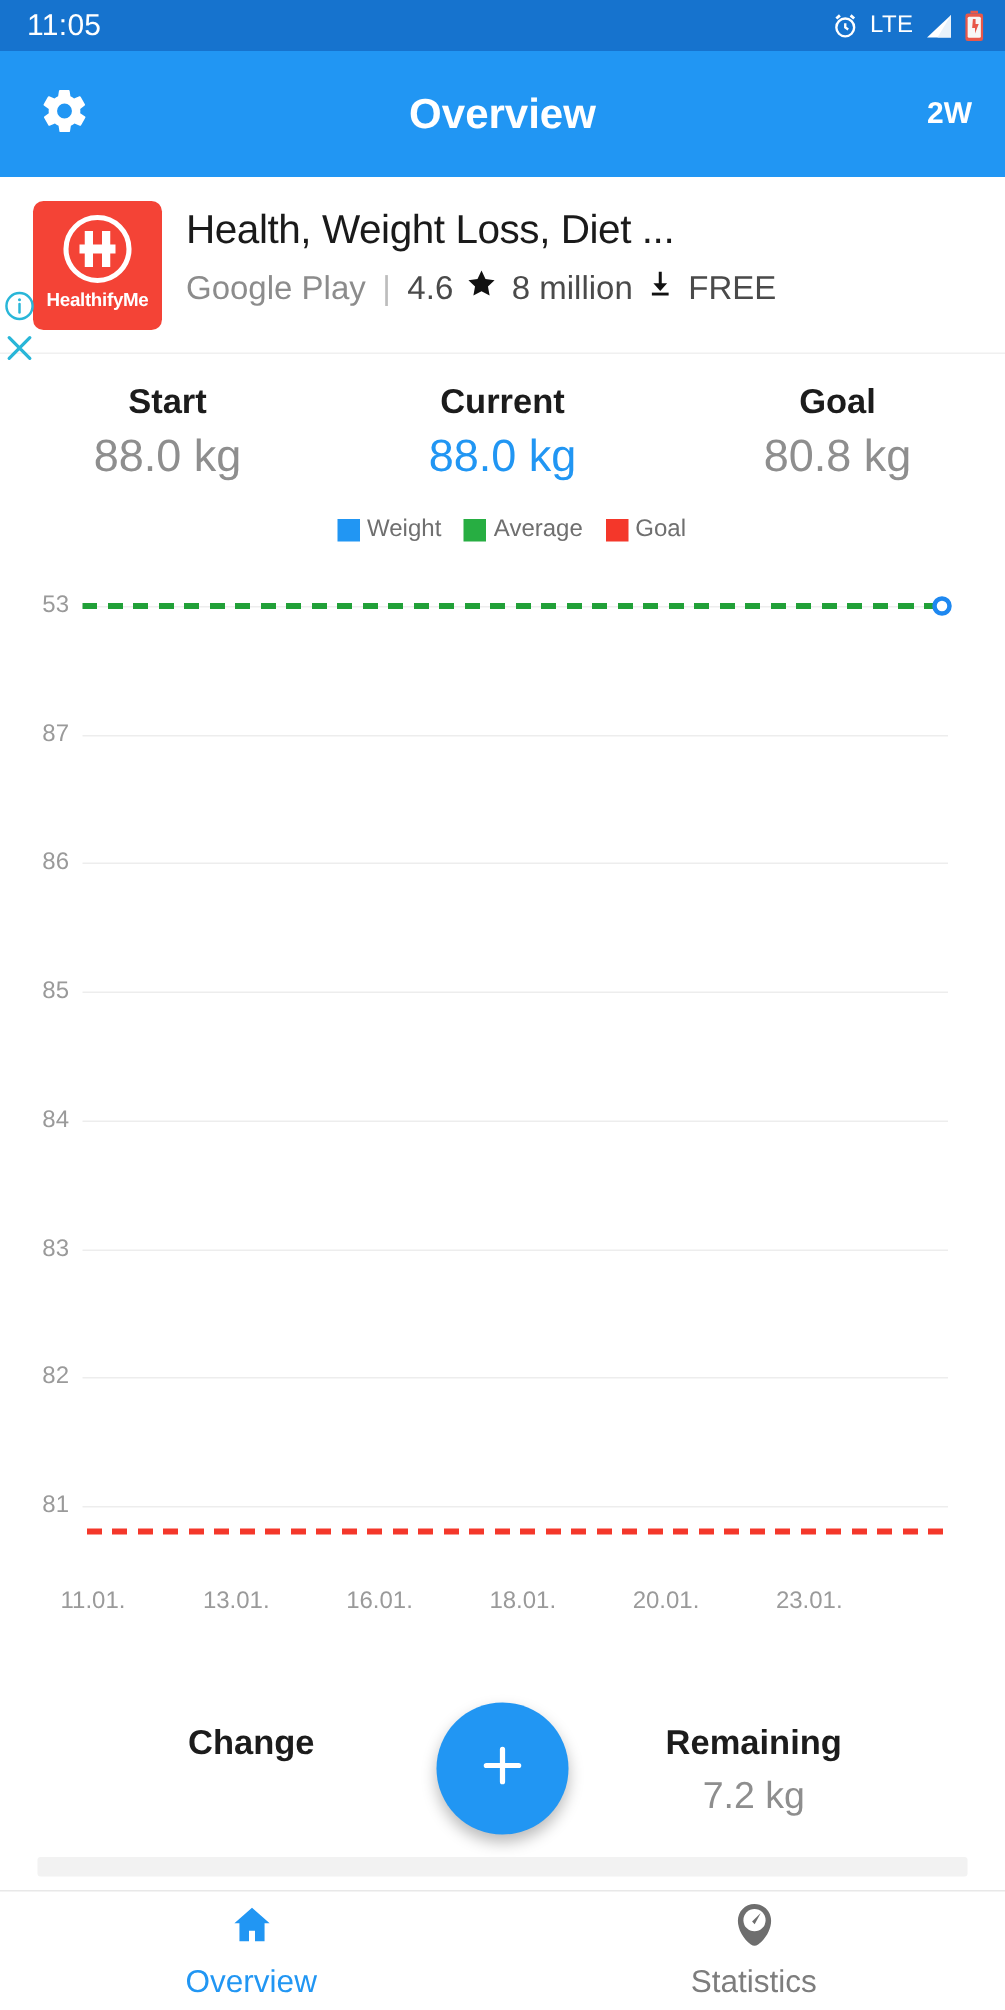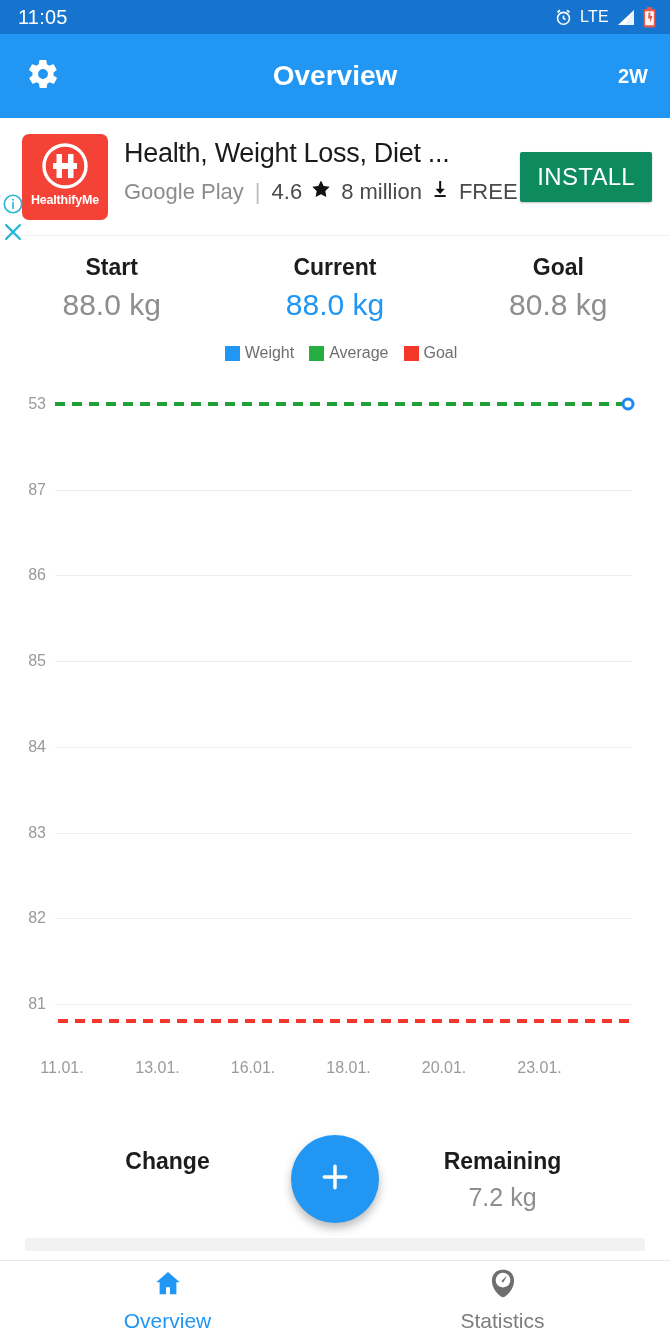"INSTALL" div { html: <div>INSTALL</div> -> none }
